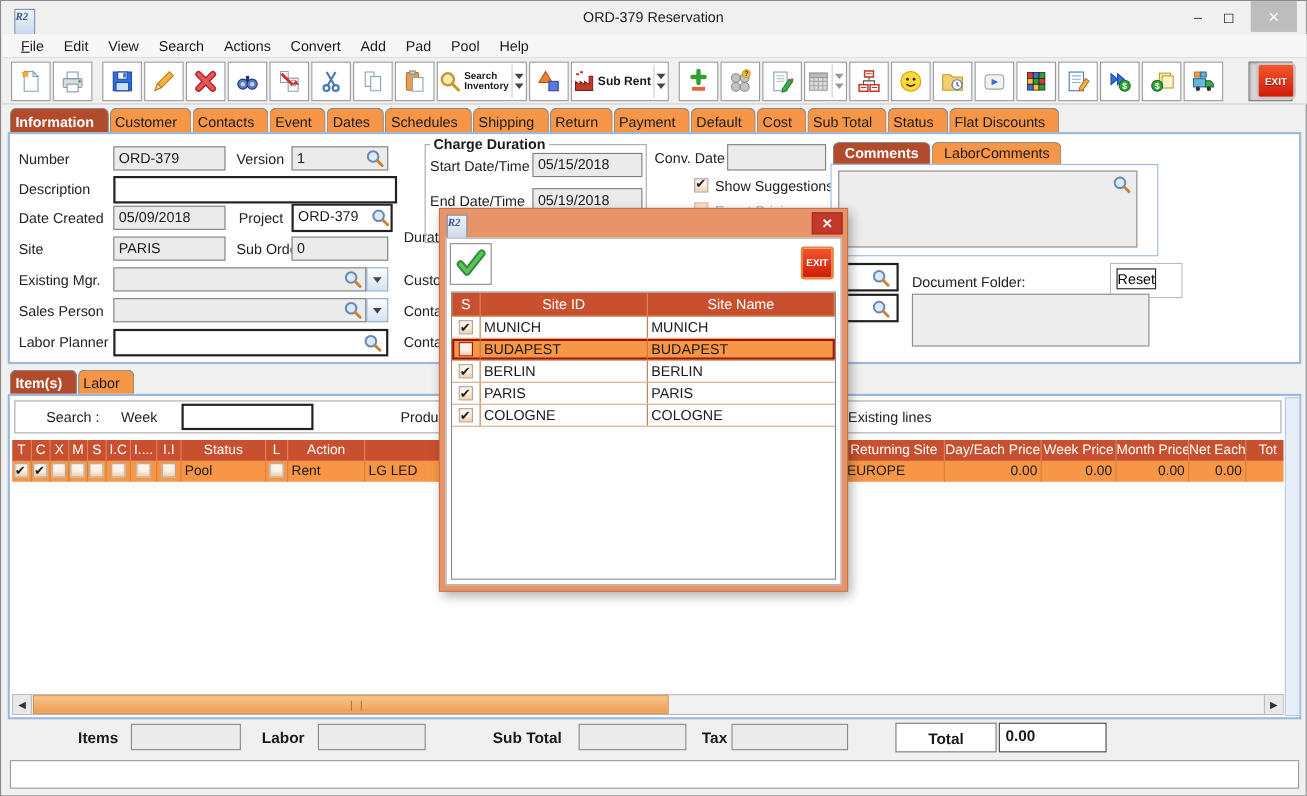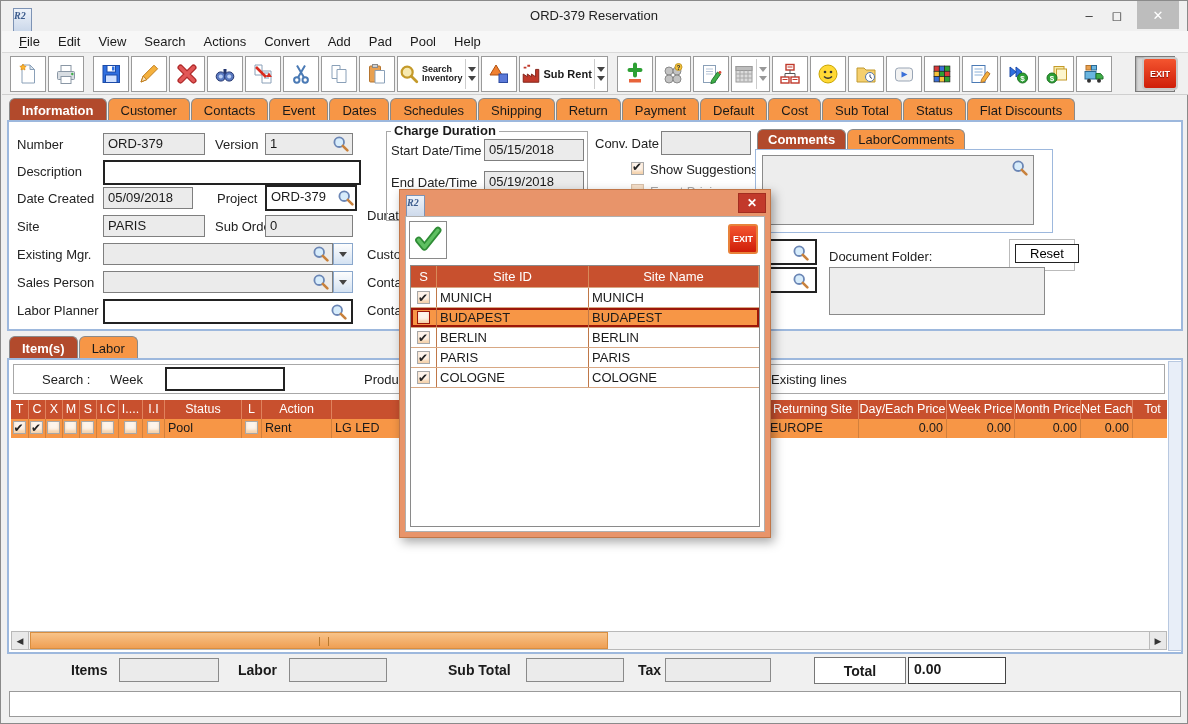"Information" .tab { padding: 4px 12px 3px 12px -> 4px 12px 3px 4px }
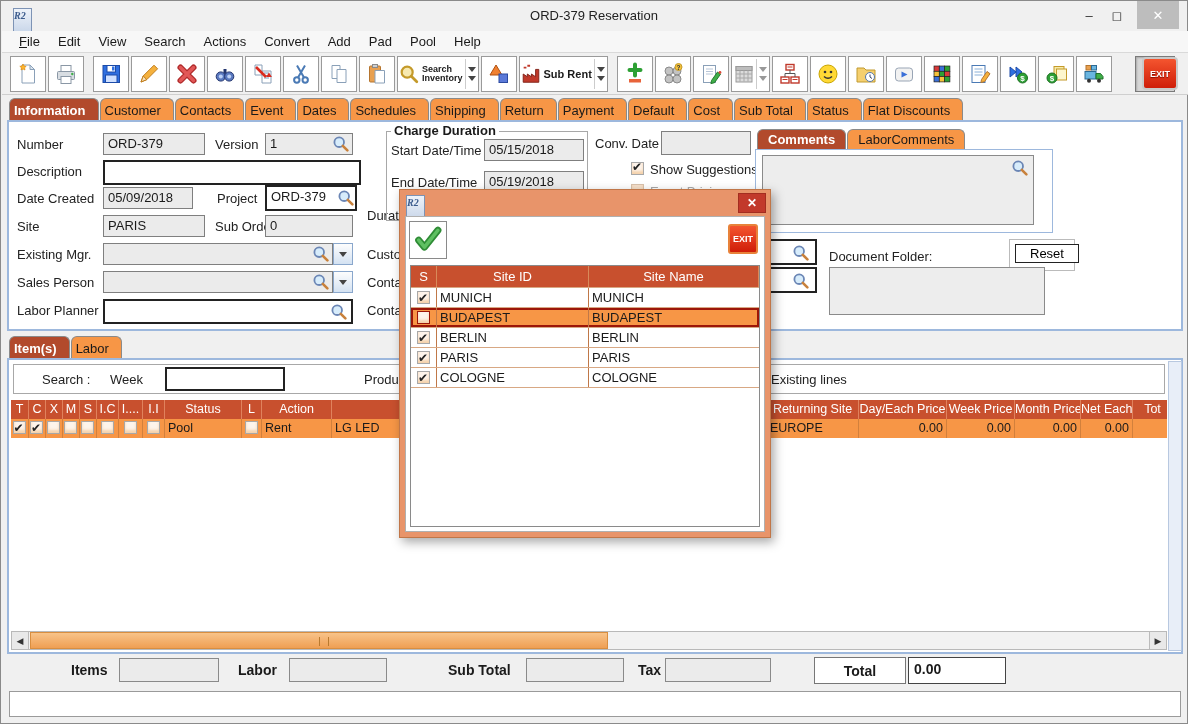"05/09/2018" div.field { width: 90px -> 102px }
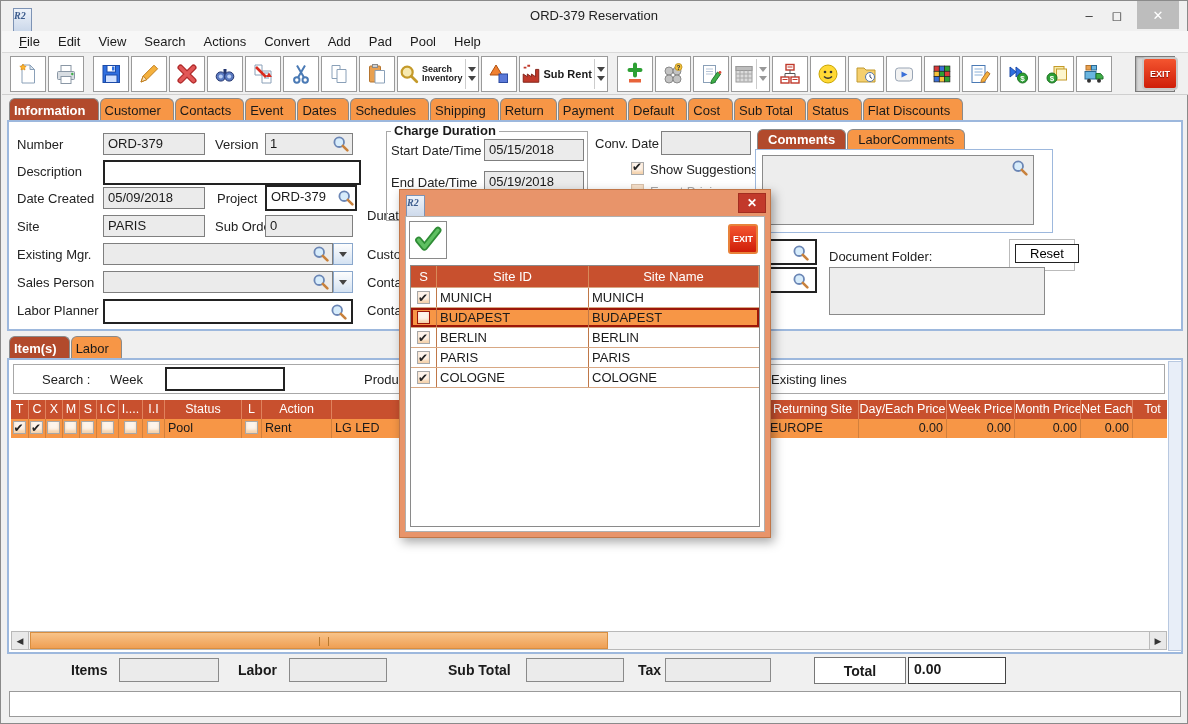"Reset" button { padding: 1px 14px -> 1px 0 }
